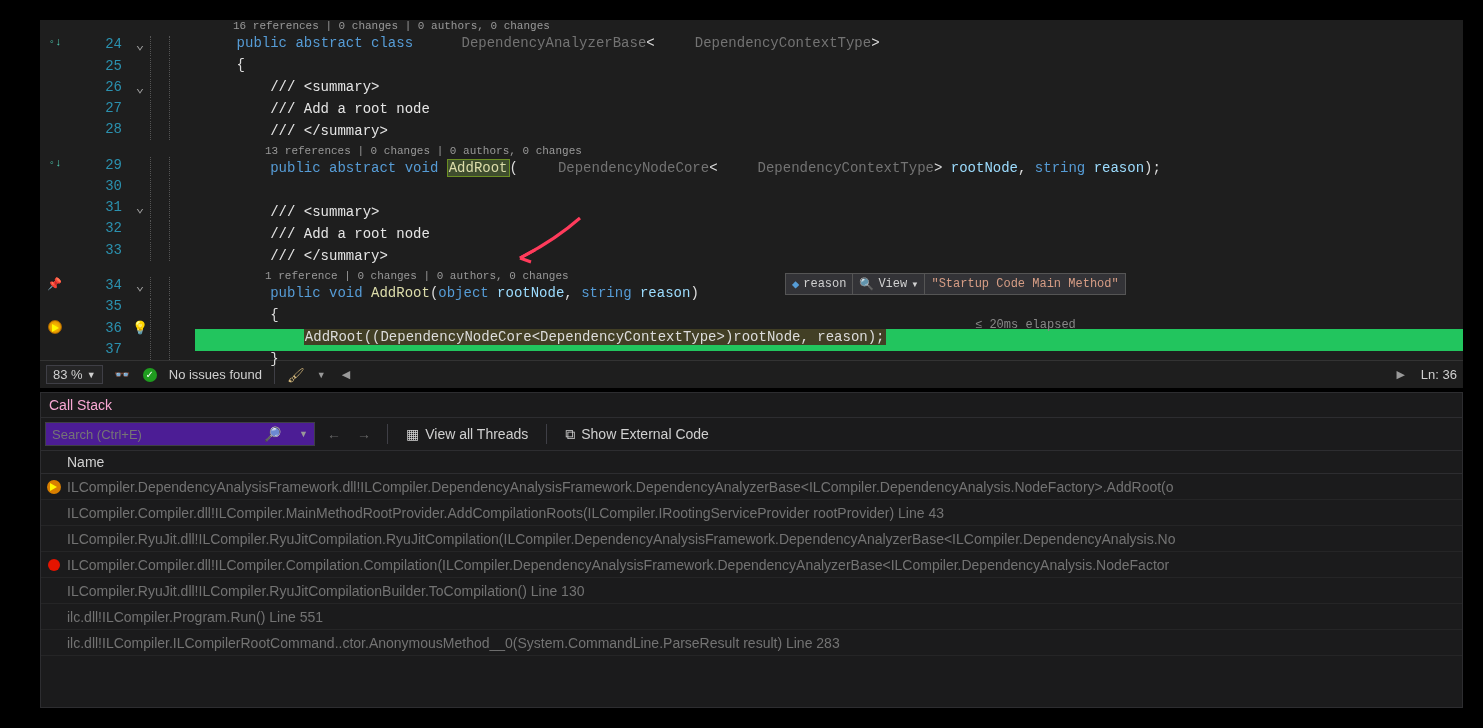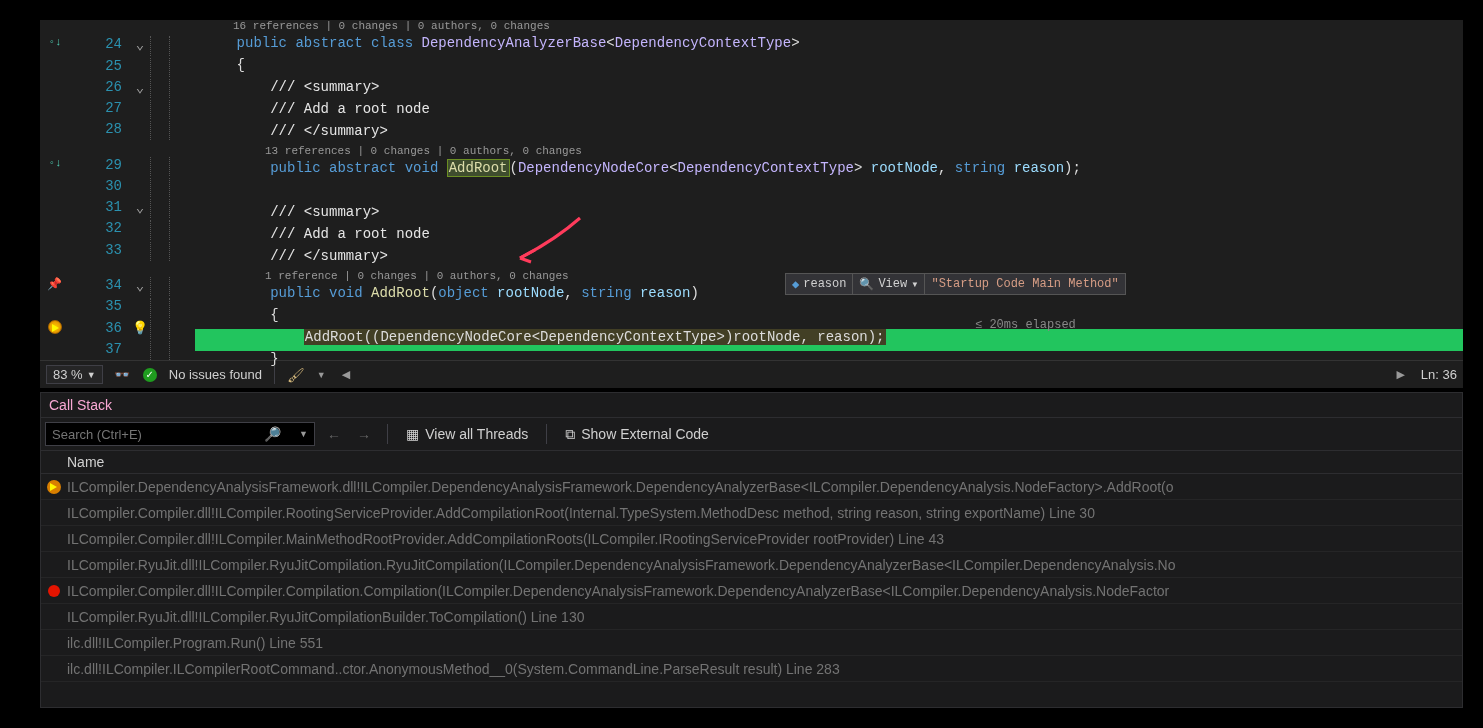"DependencyAnalyzerBase" .type { color: #c4b5fd -> #737373; margin-left: none -> 40px }
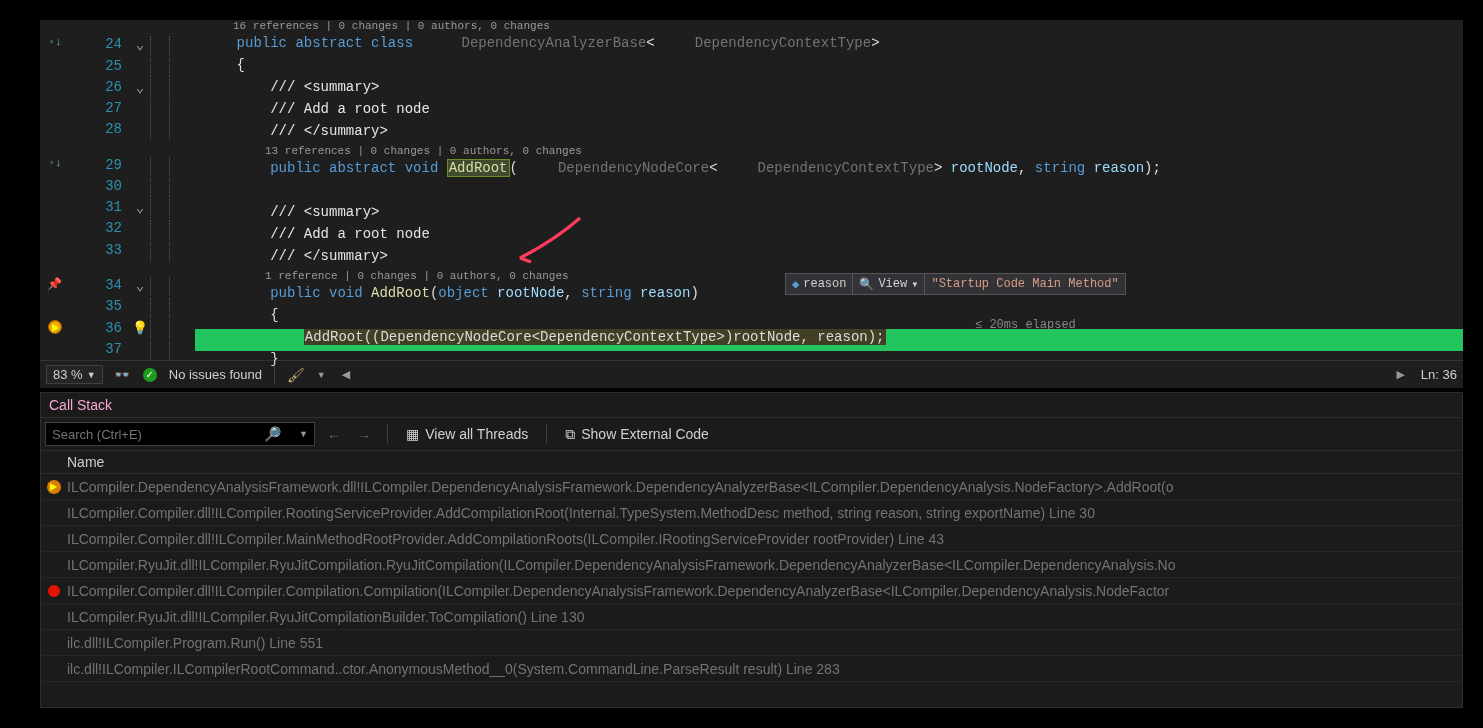"Search (Ctrl+E)" .search-box { background: #000000 -> #4c1d95 }
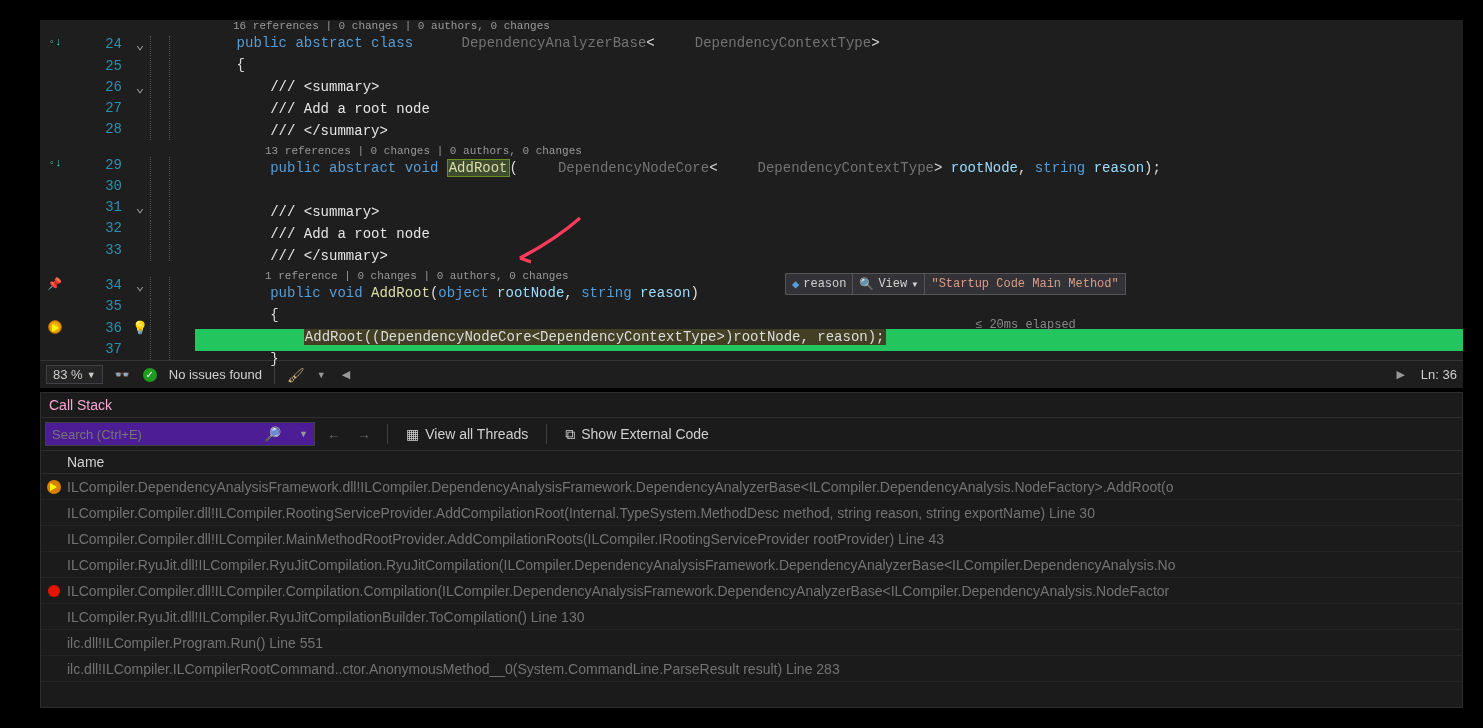"ILCompiler.Compiler.dll!ILCompiler.Rooti" div.cs-row { html: <div> <div></div> <div>ILCompiler.Compiler.dll!ILCompiler.RootingServiceProvider.AddCompilationRoot(Internal.TypeSystem.MethodDesc method, string reason, string exportName) Line 30</div> </div> -> none }
